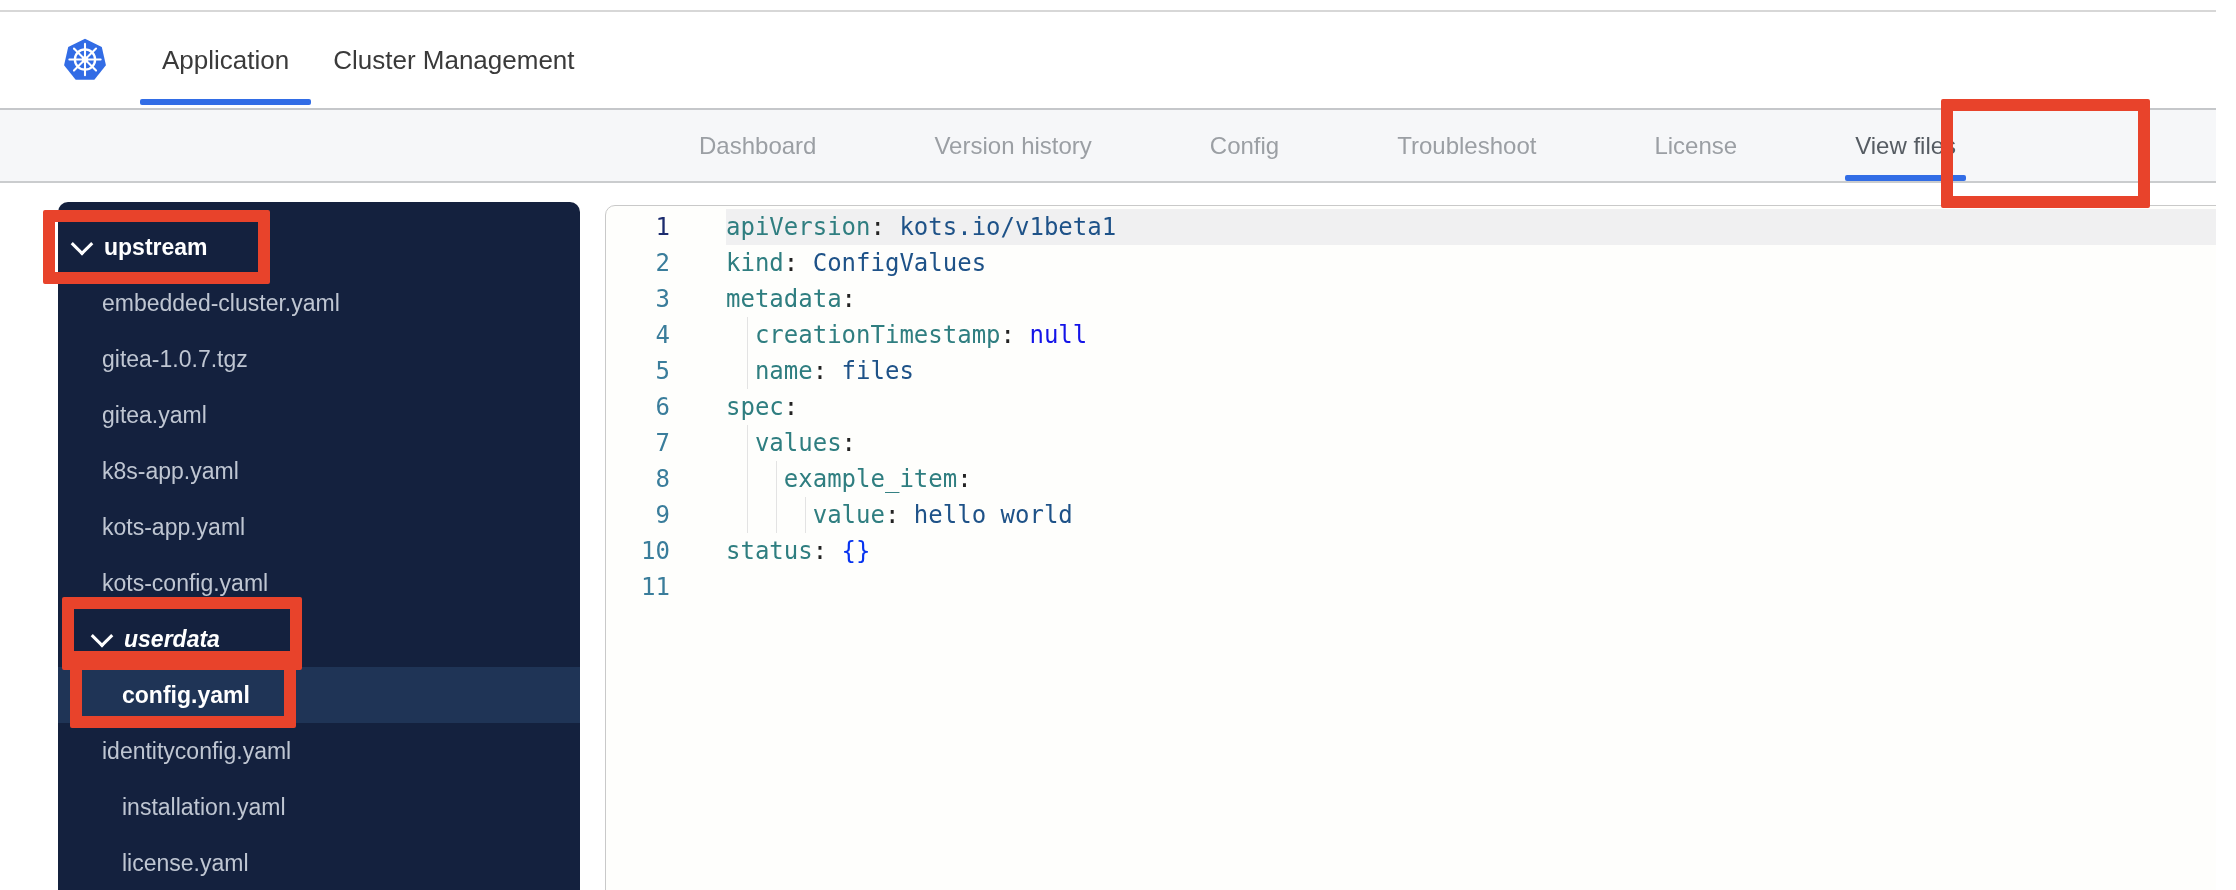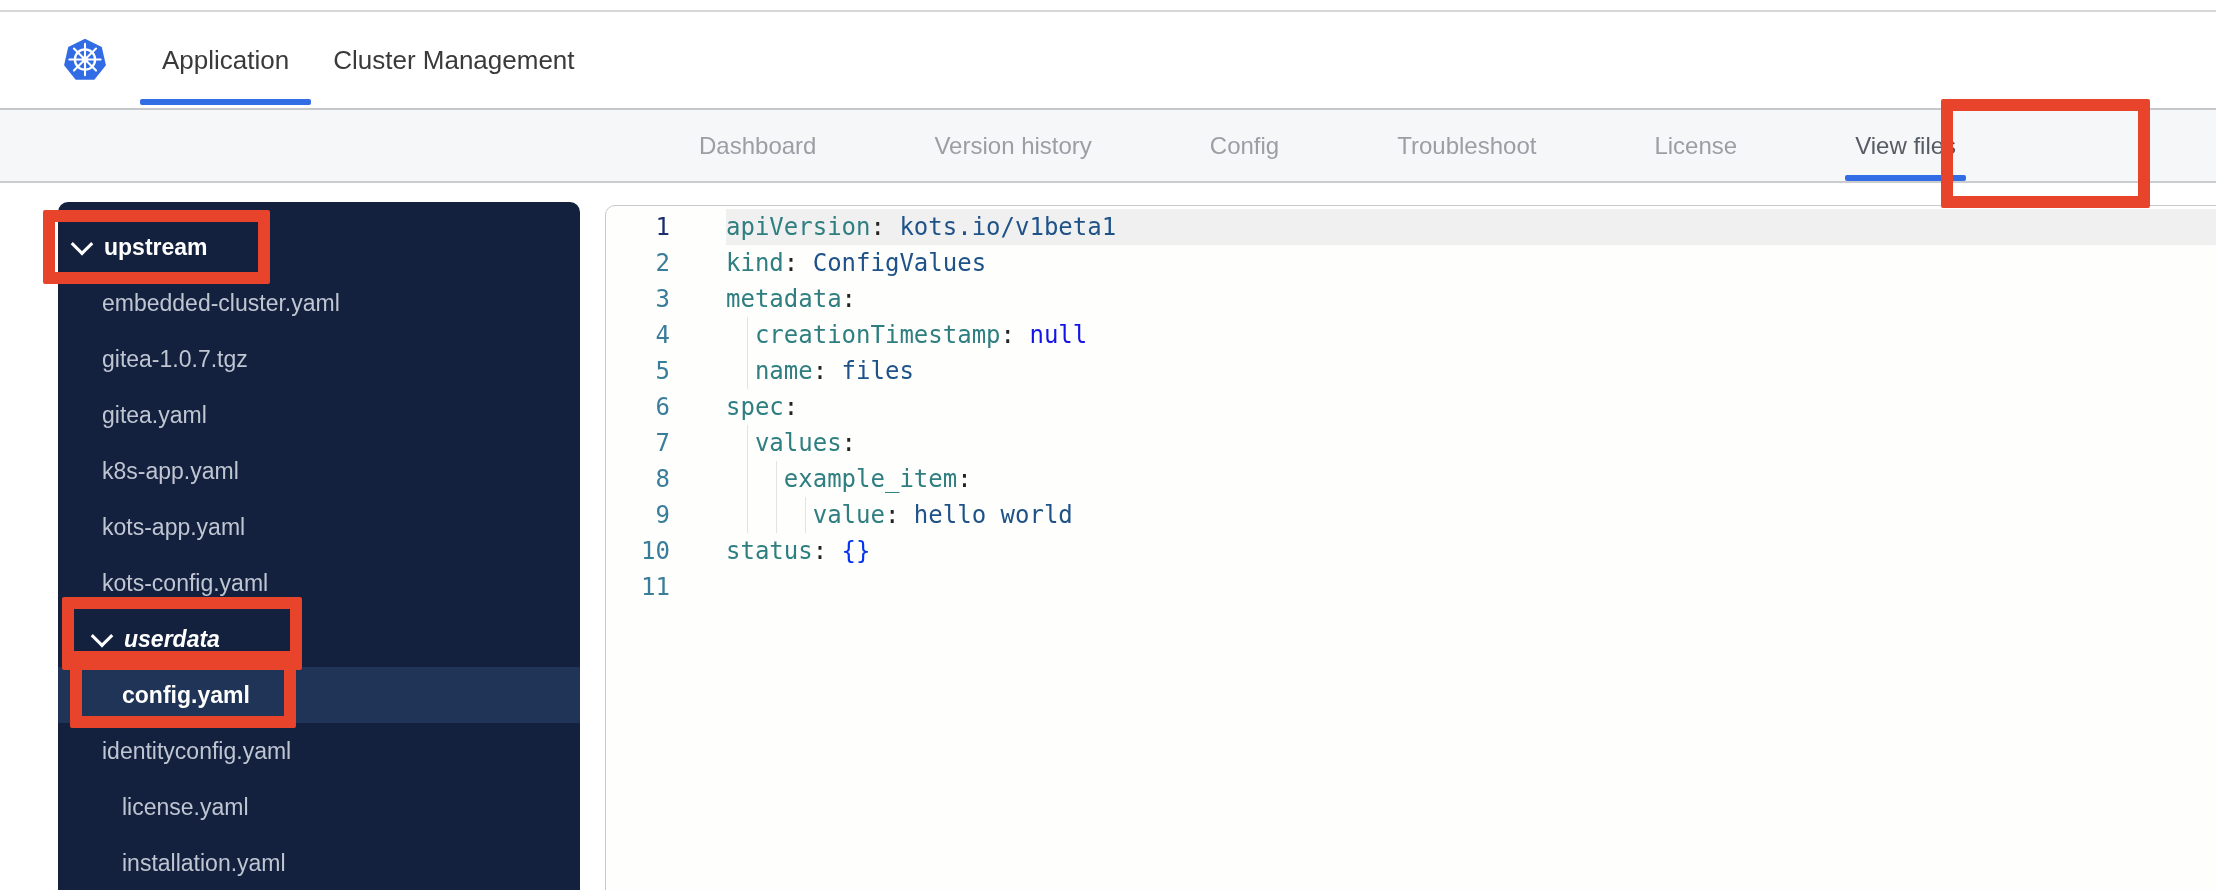"license.yaml" div.tree-row { order: before "installation.yaml" -> after "installation.yaml" }
